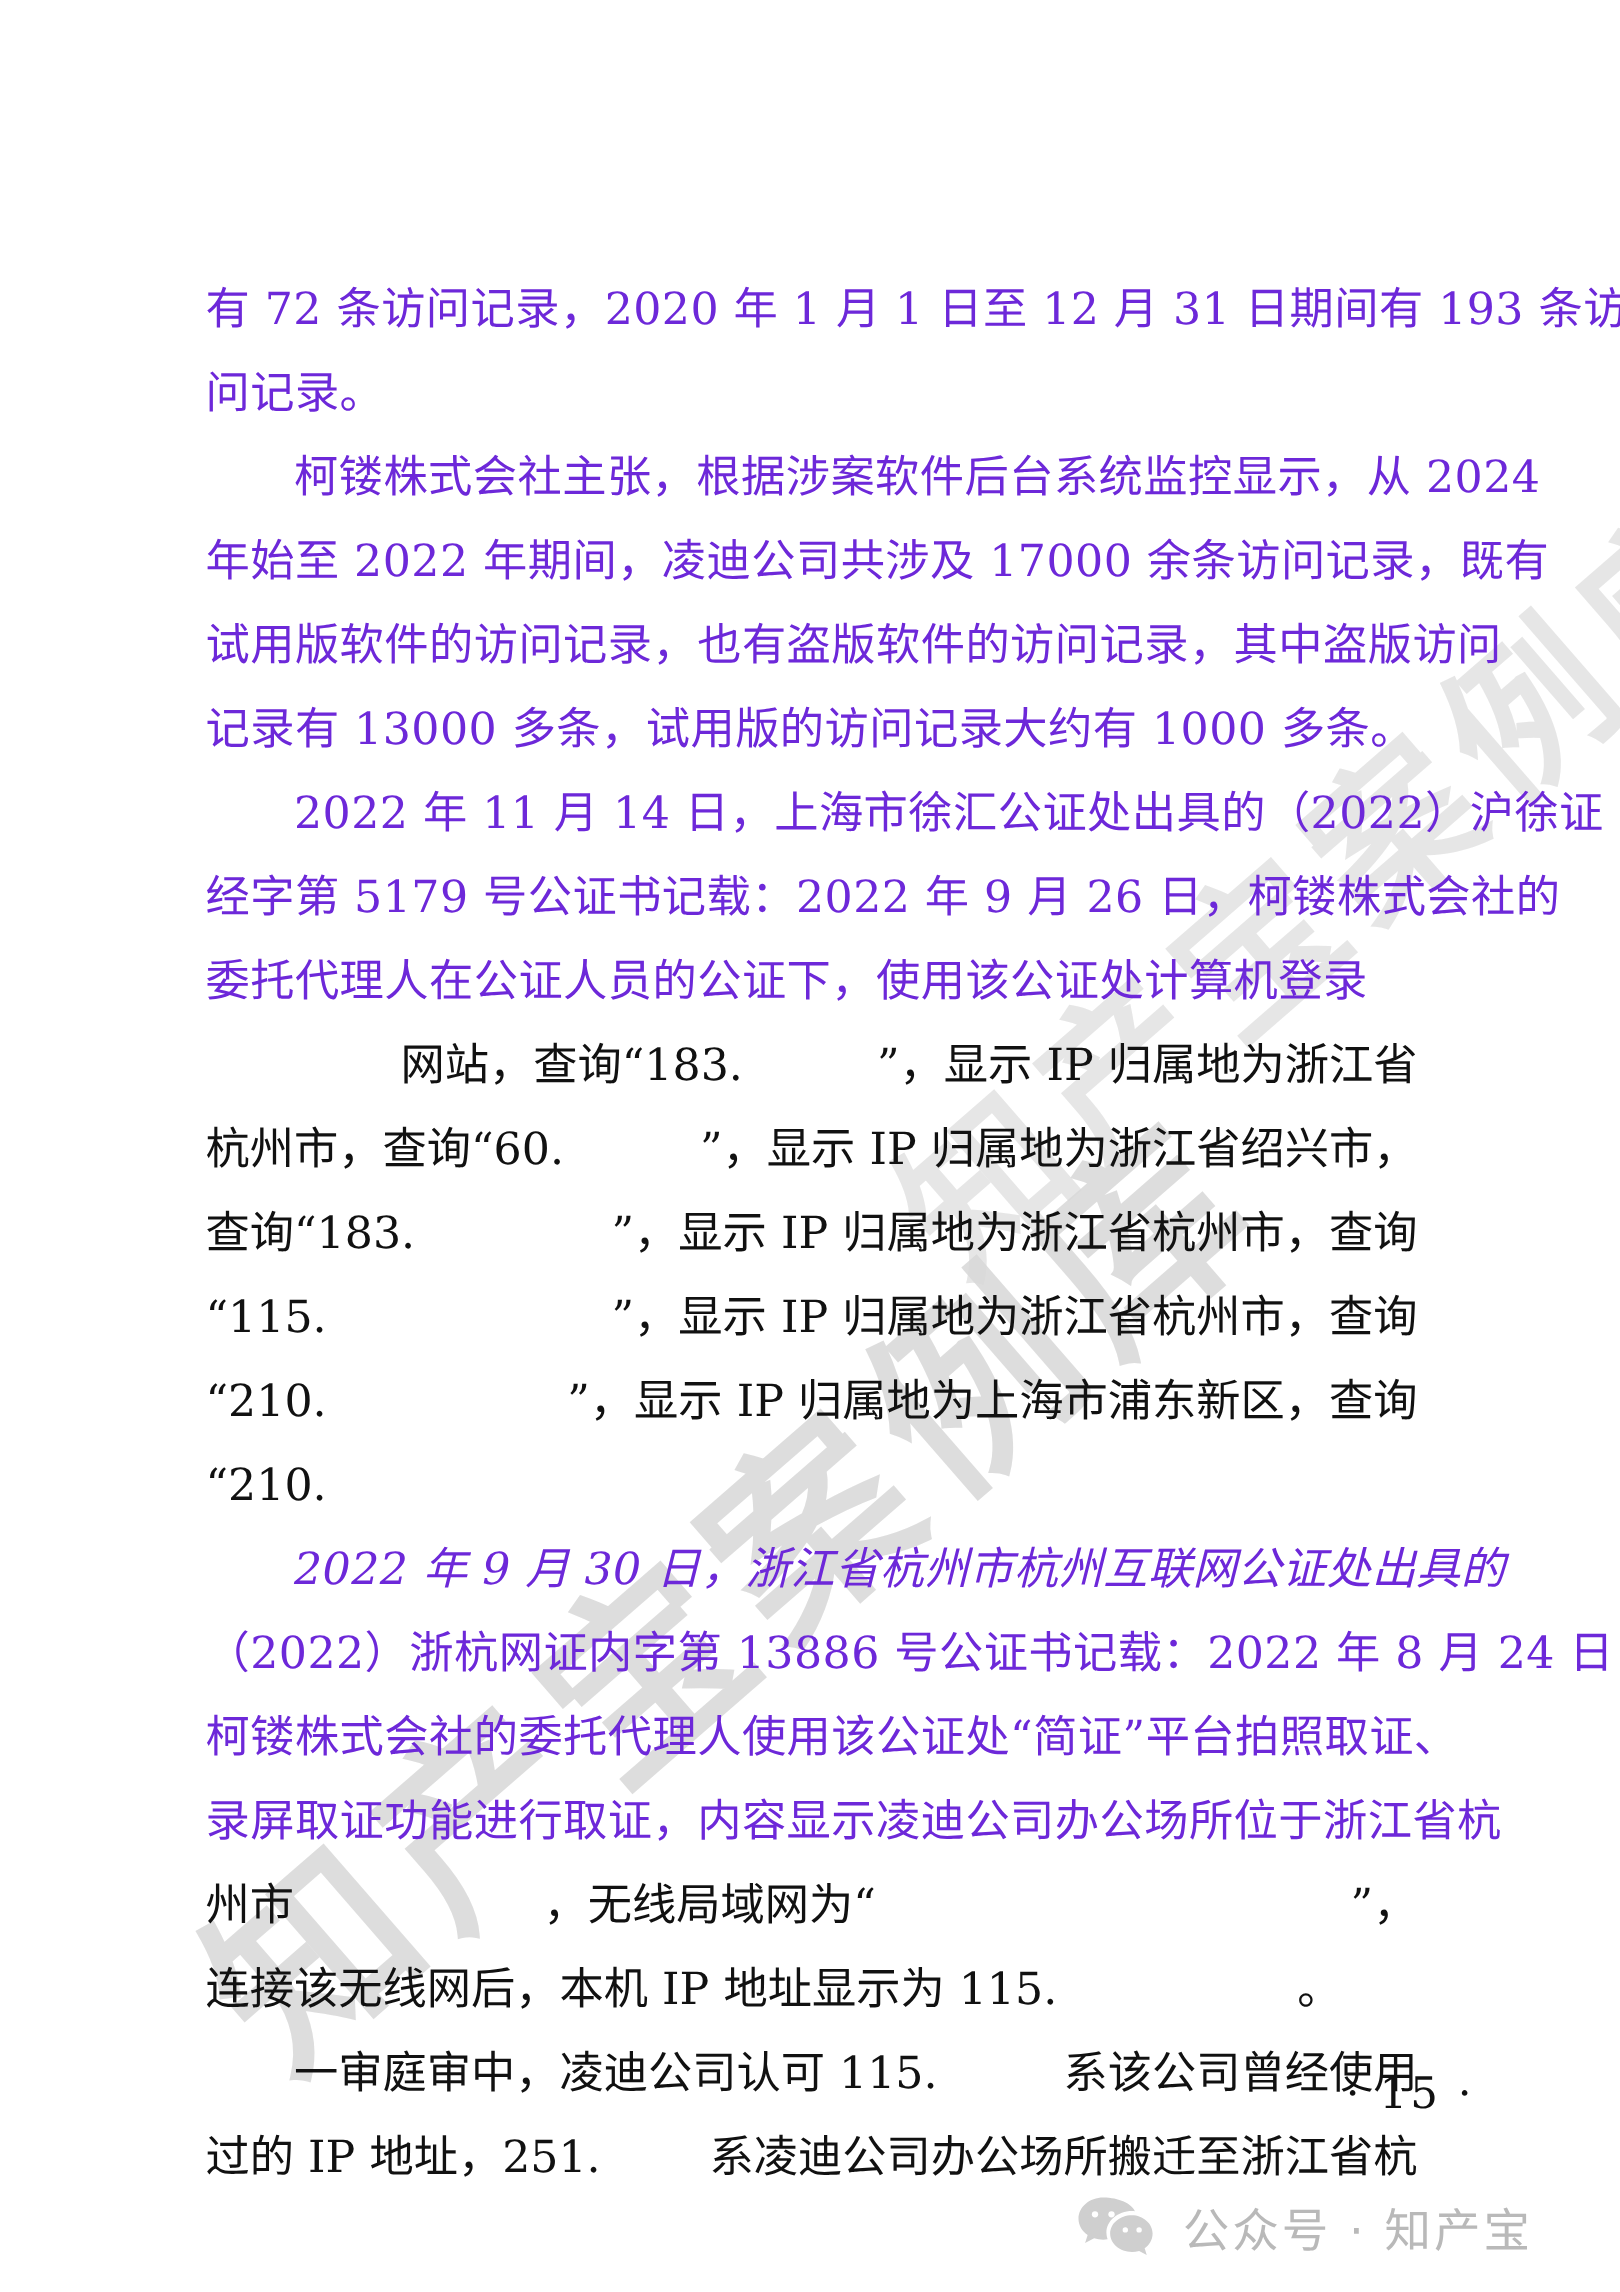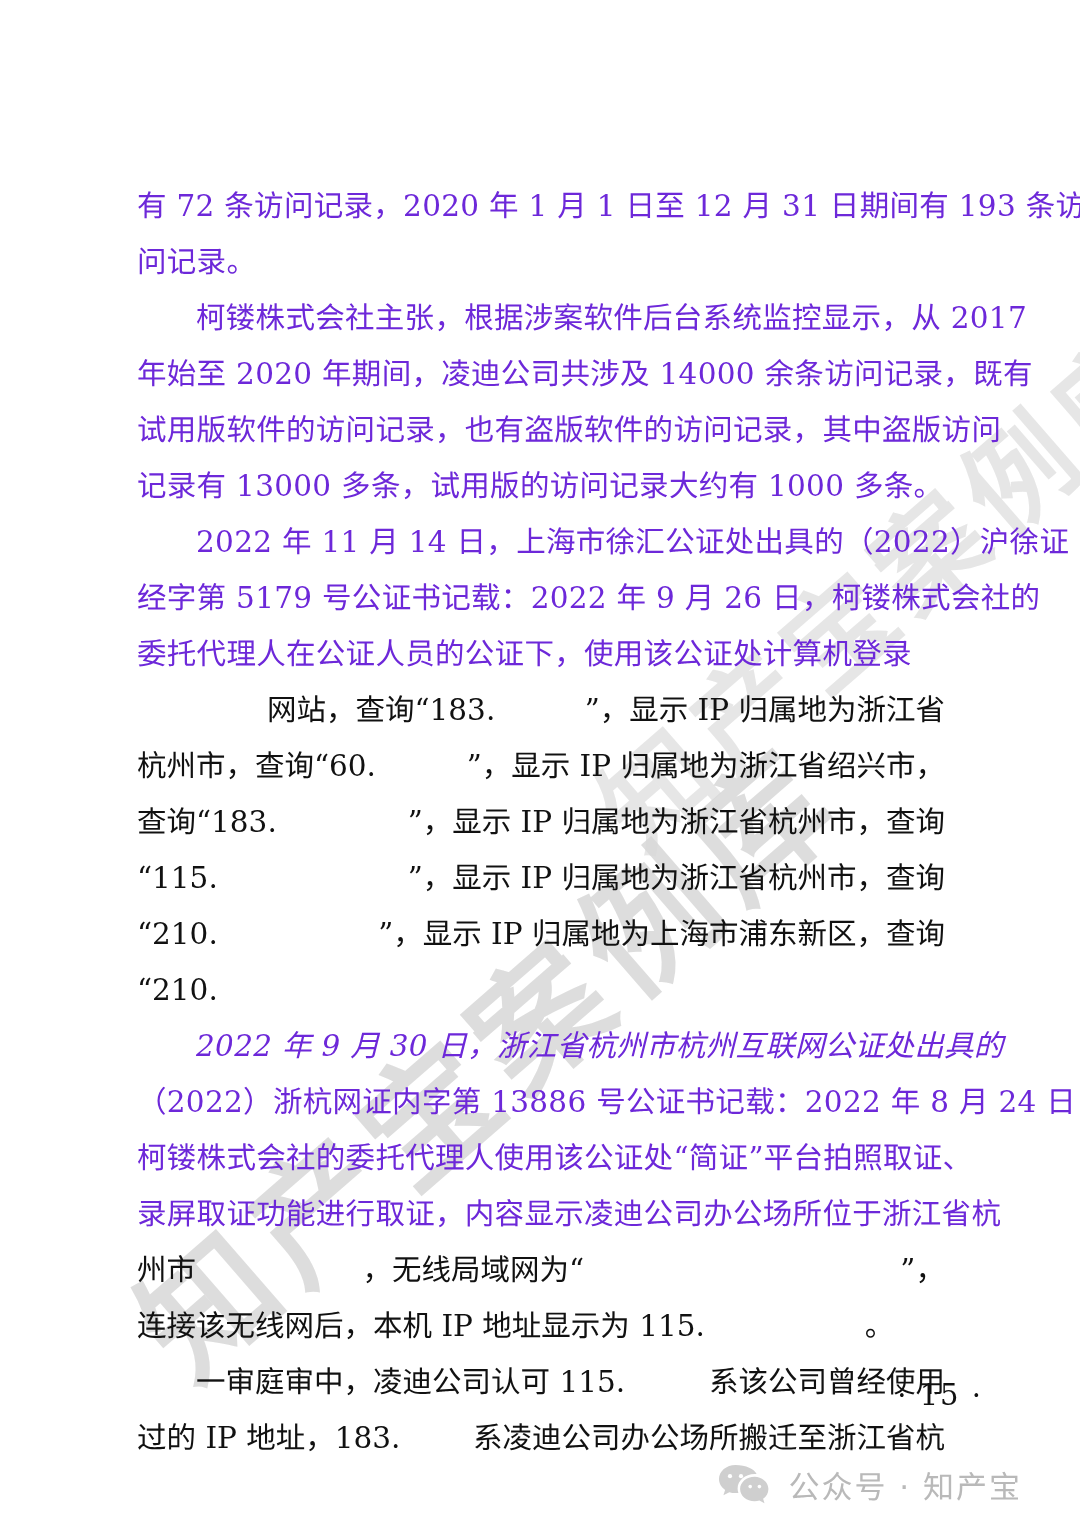"柯镂株式会社主张，根据涉案软件后台系统监控显示，从 2017" span.ln-seg { text: 2017 -> 2024 }
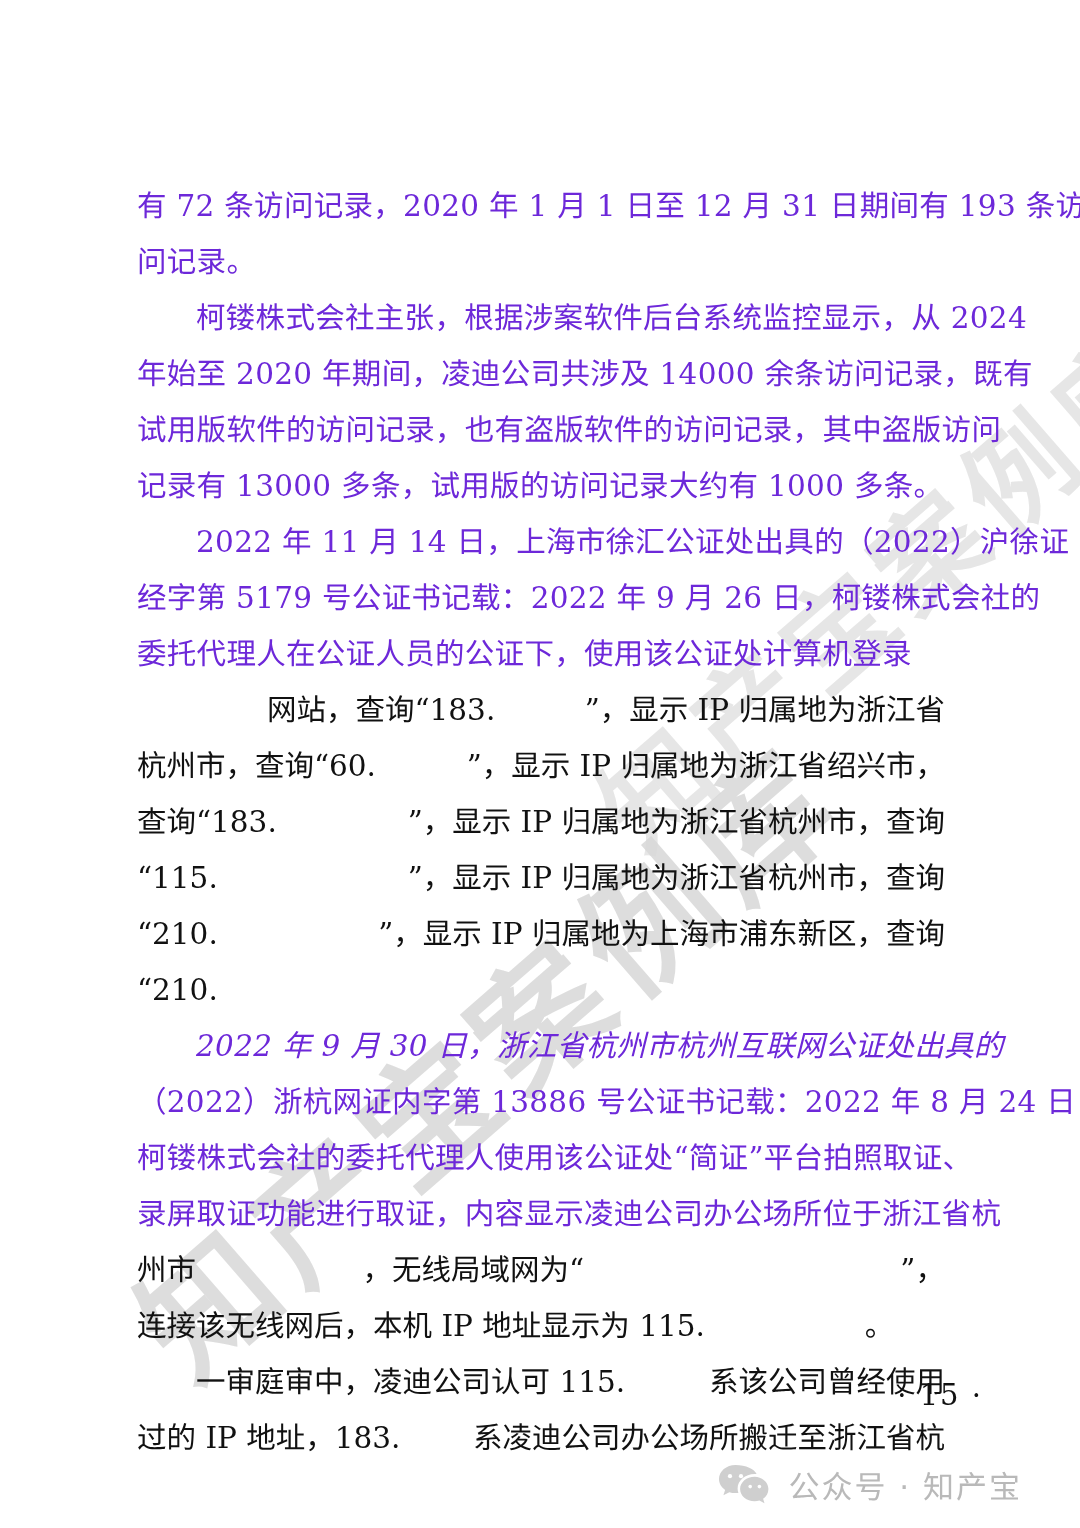"年始至 2020 年期间，凌迪公司共涉及 14000 余条访问记录，既有" span.ln-seg { text: 2020 年期间，凌迪公司共涉及 14000 -> 2022 年期间，凌迪公司共涉及 17000 }
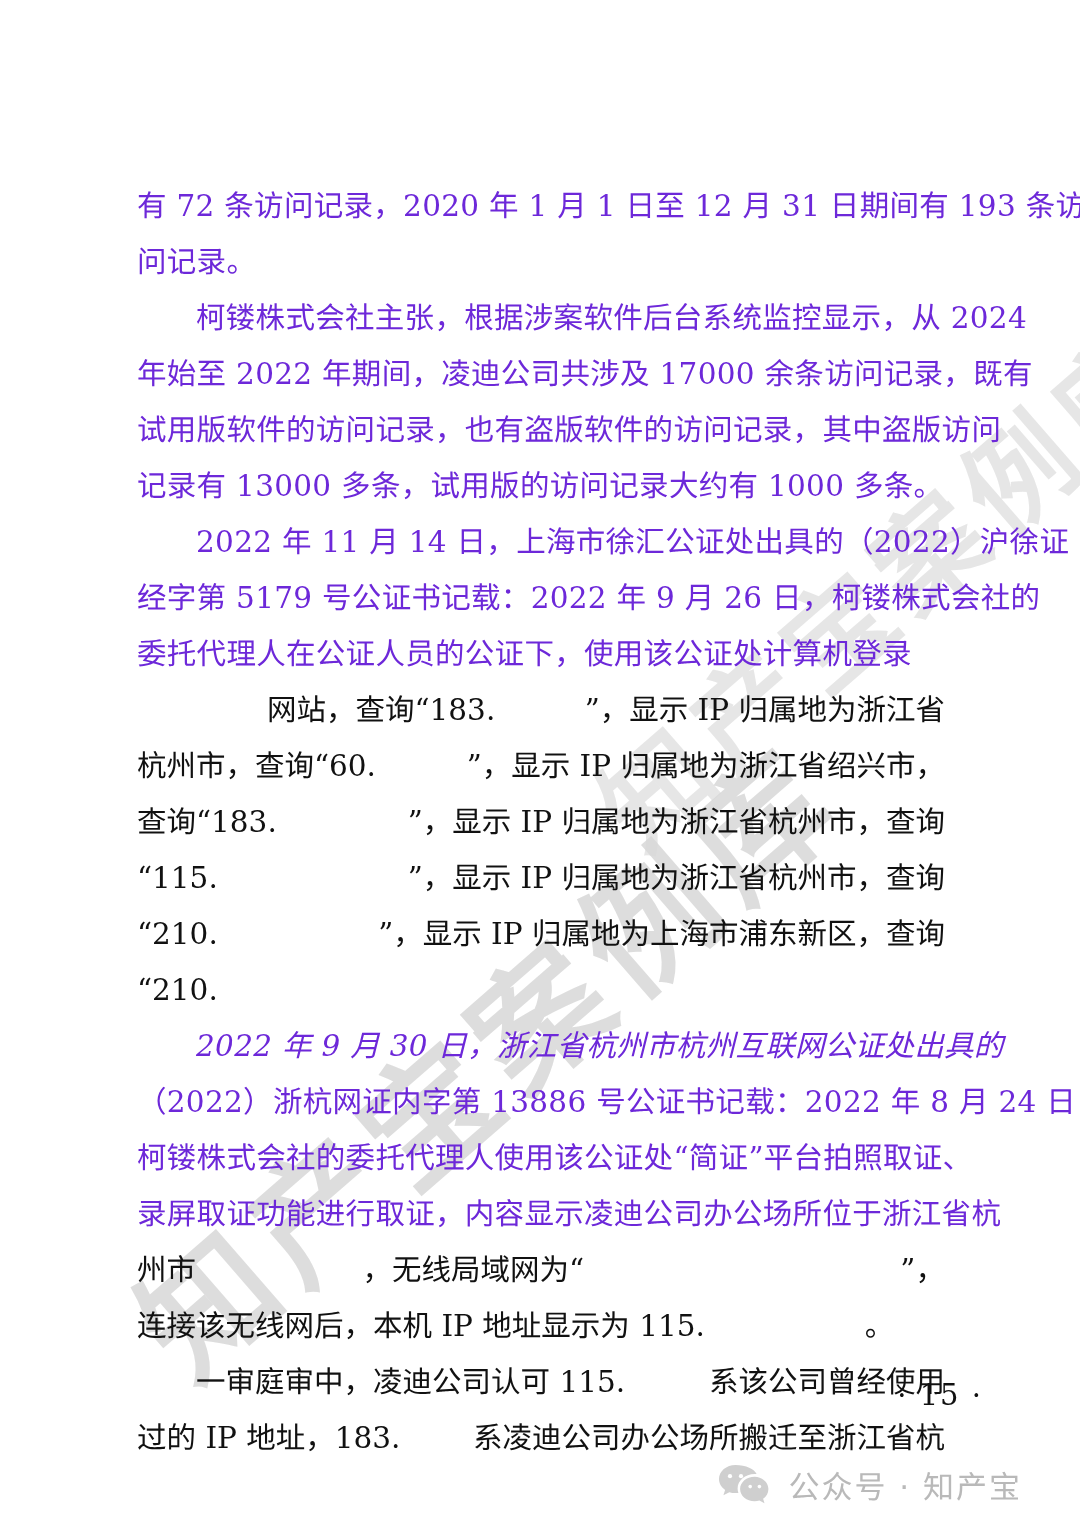"过的 IP 地址，183." span.ln-seg { text: 183 -> 251 }
